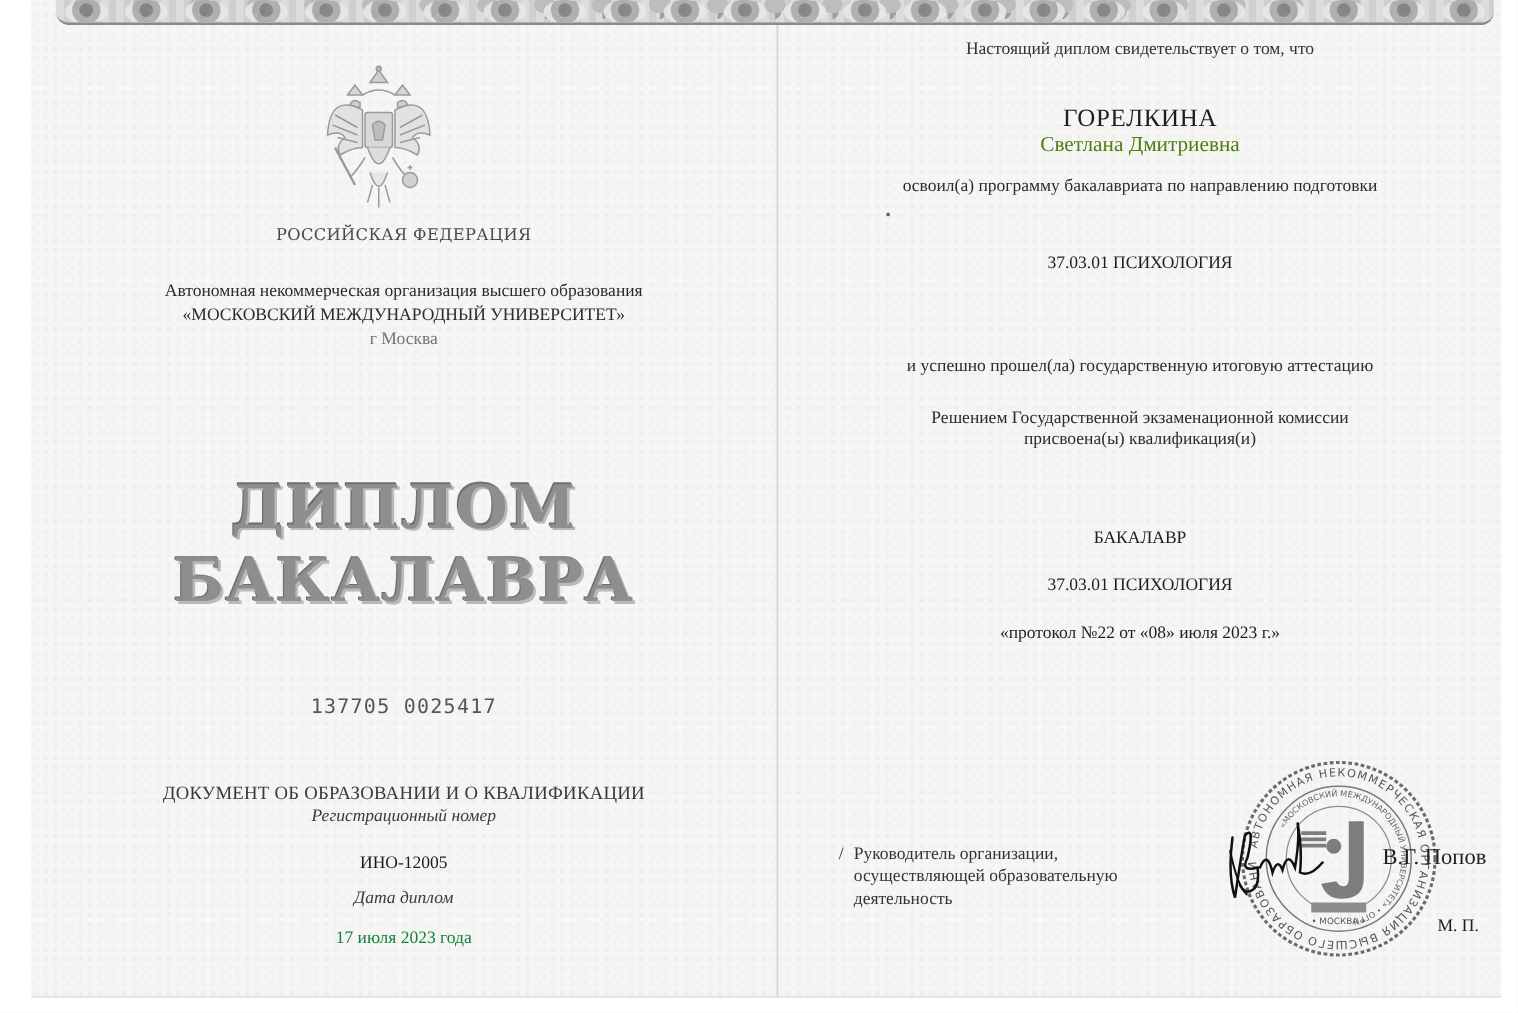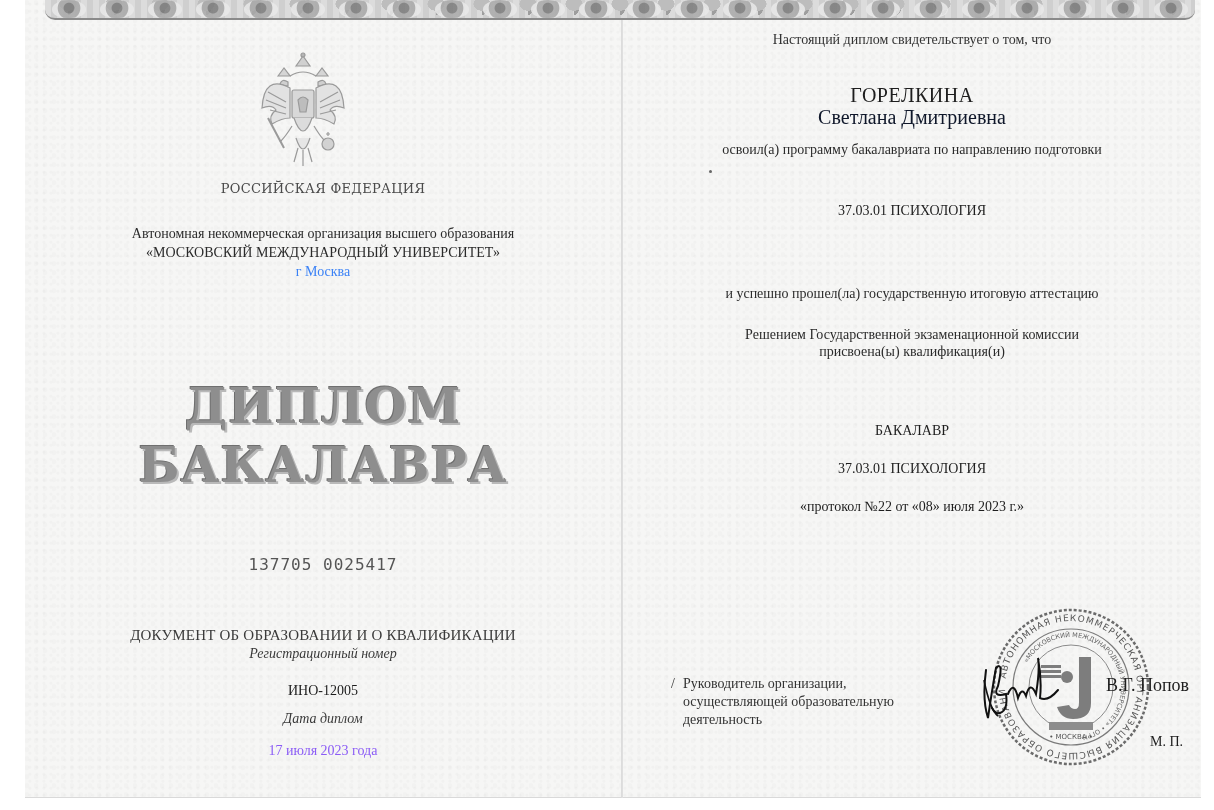"Светлана Дмитриевна" .r-name { color: #0f172a -> #4d7c0f; font-size: 20px -> 17px }
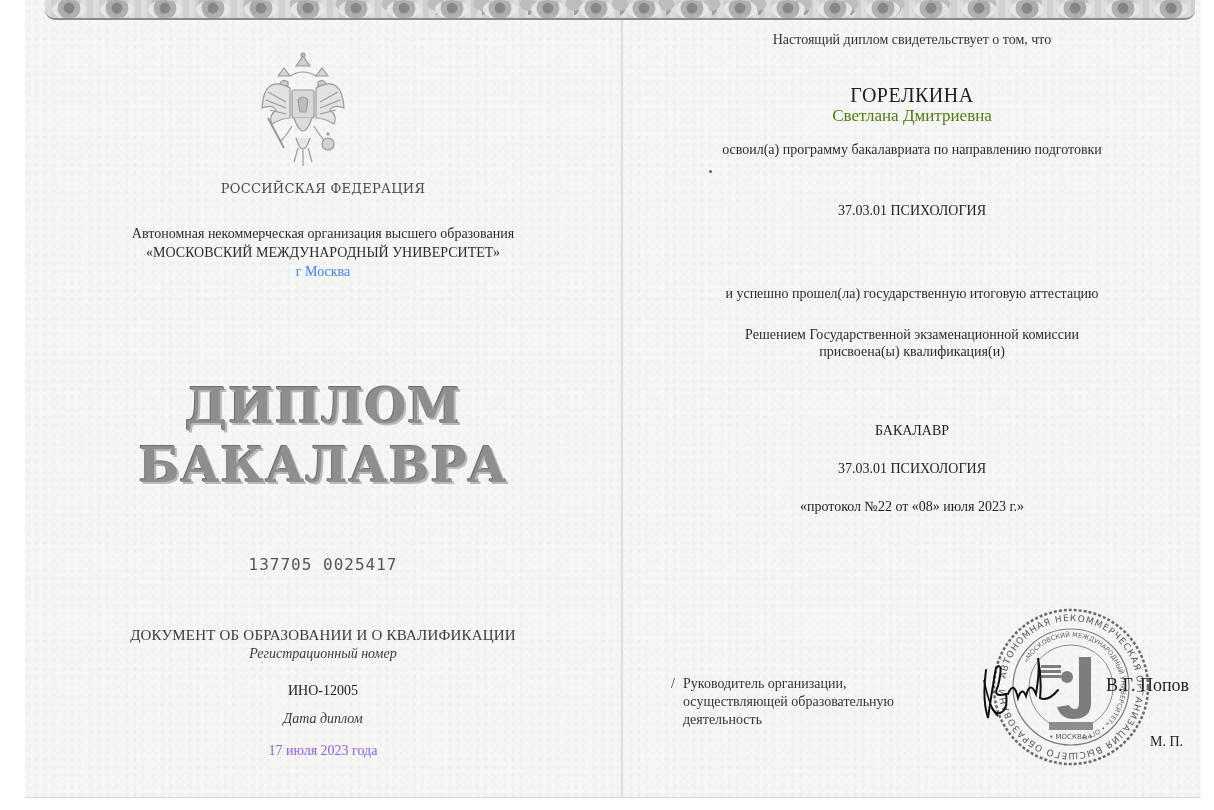"г Москва" .org-line3 { color: #3b82f6 -> #737373 }
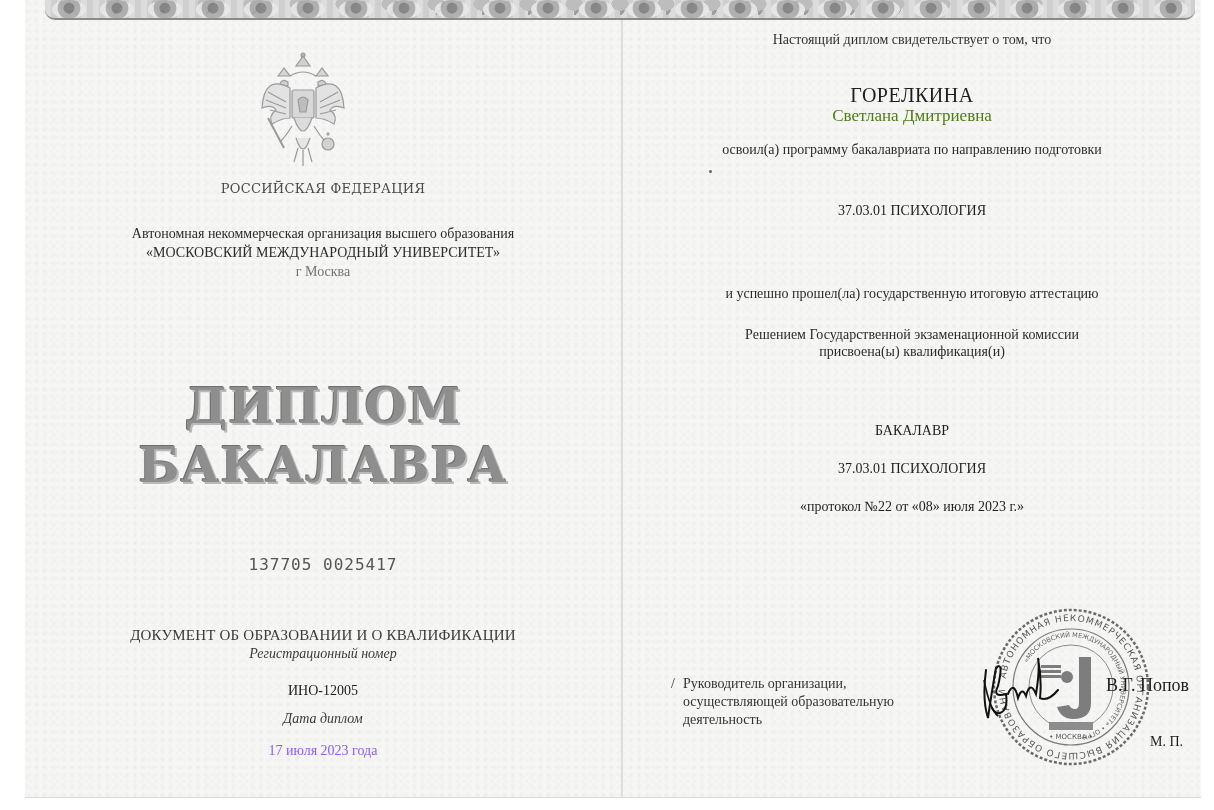"17 июля 2023 года" .date-value { color: #8b5cf6 -> #15803d }
